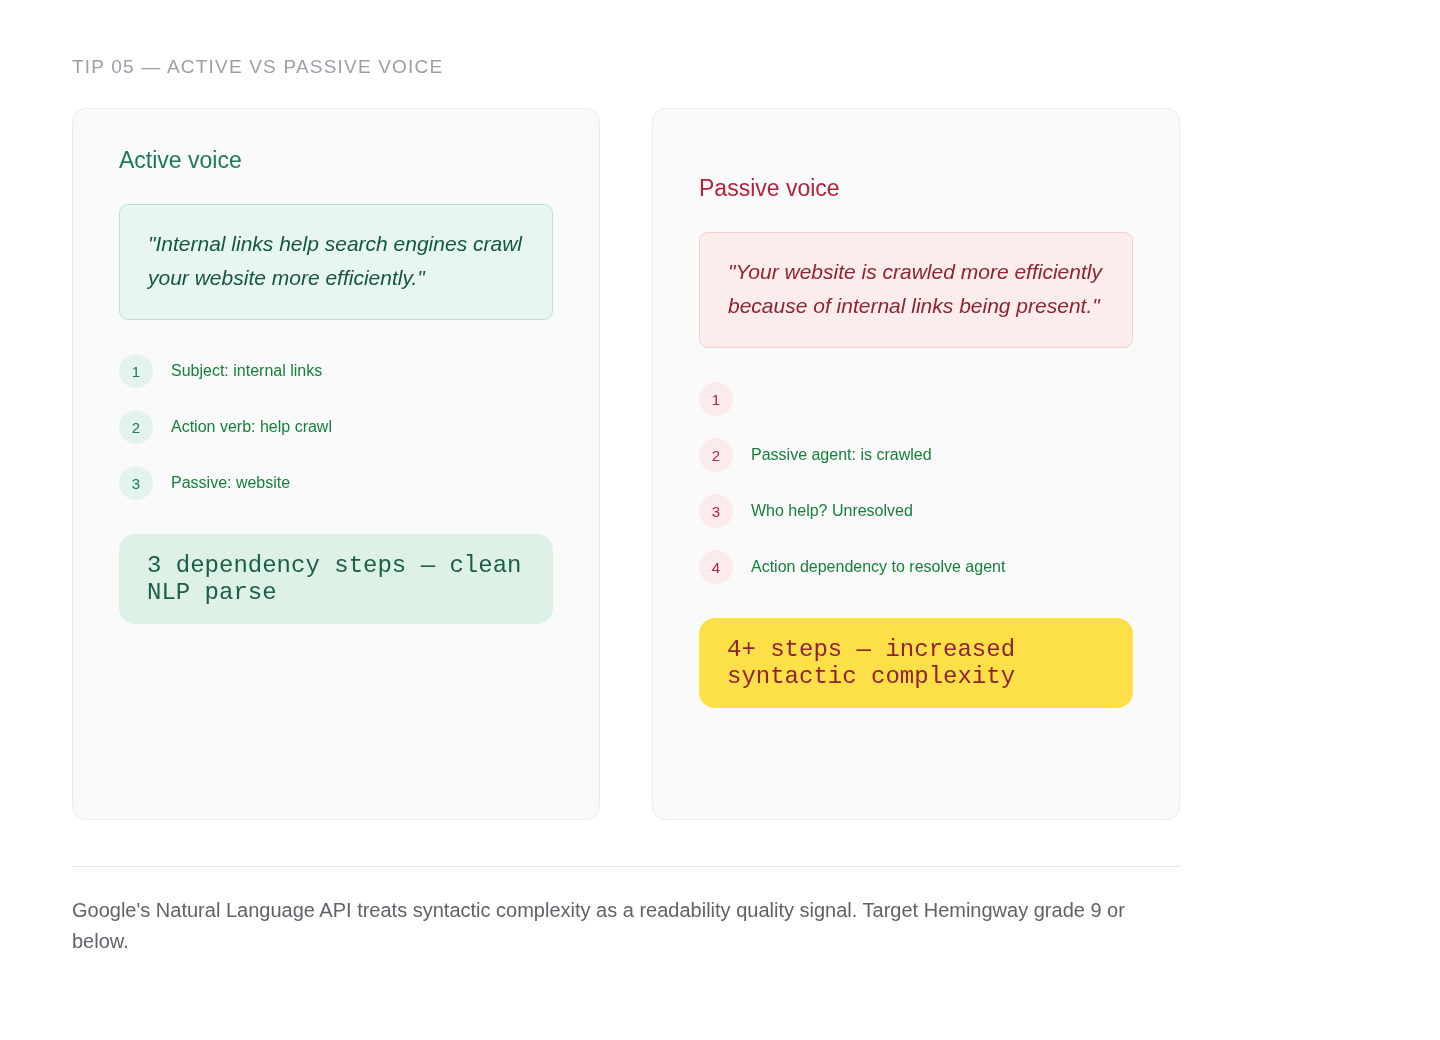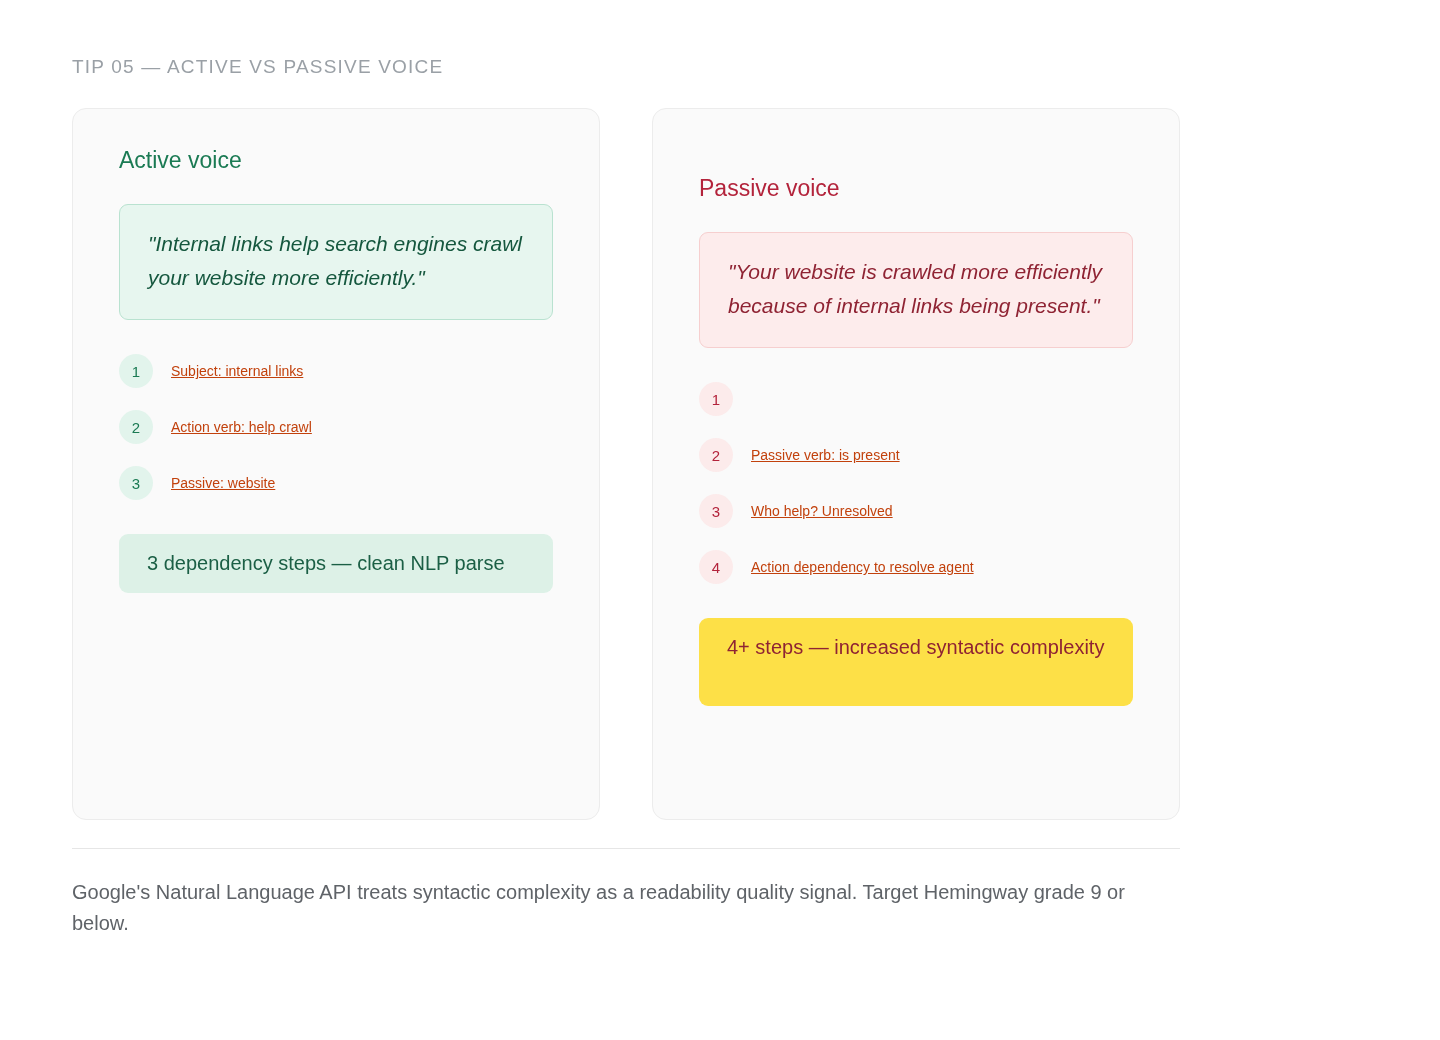"Subject: internal links" .step-label { color: #c2410c -> #15803d; font-size: 14px -> 16px; text-decoration: underline -> none }
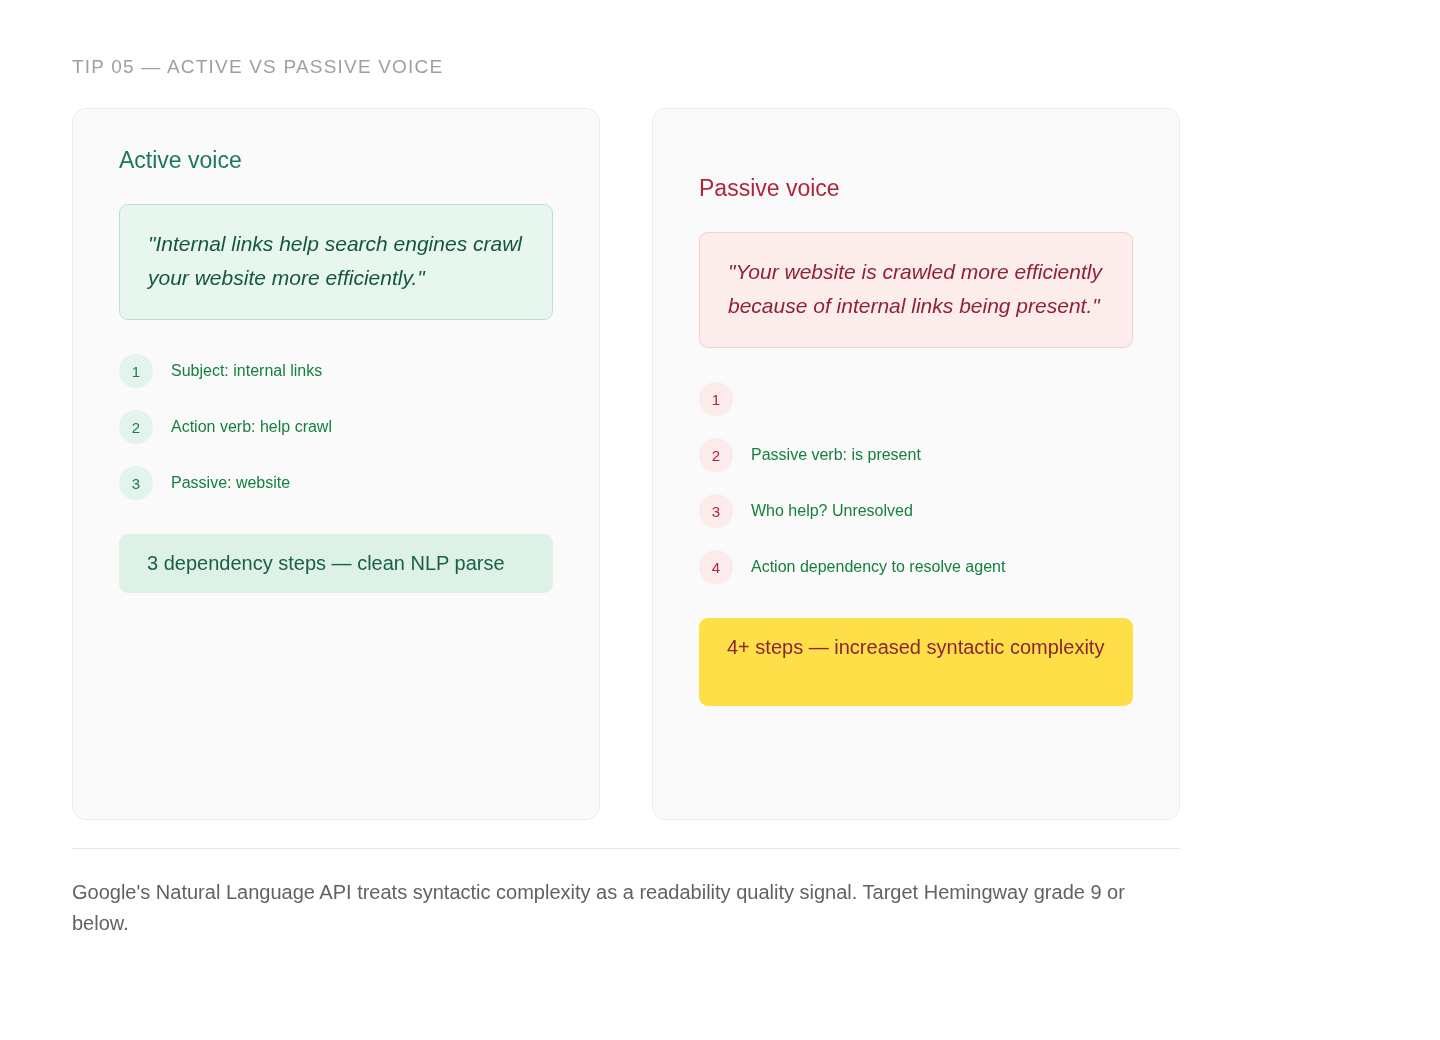"Passive verb: is present" span.step-label { text: verb: is present -> agent: is crawled }
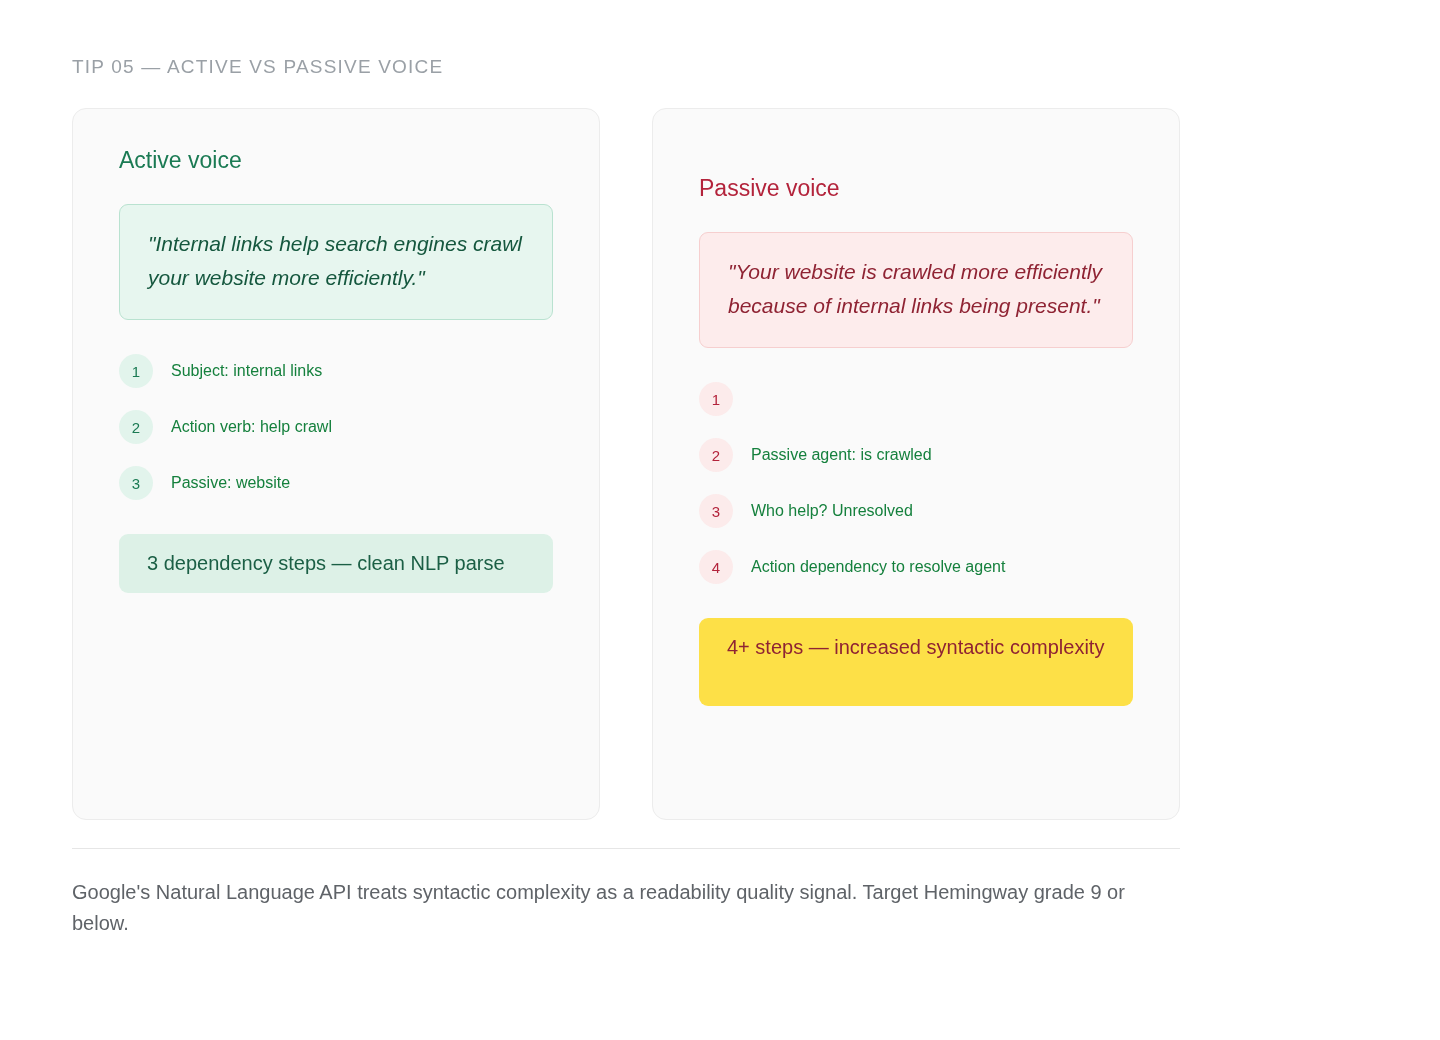"3 dependency steps — clean" .summary { border-radius: 9px -> 16px; font-family: none -> Liberation Mono, monospace; font-size: 20px -> 24px }
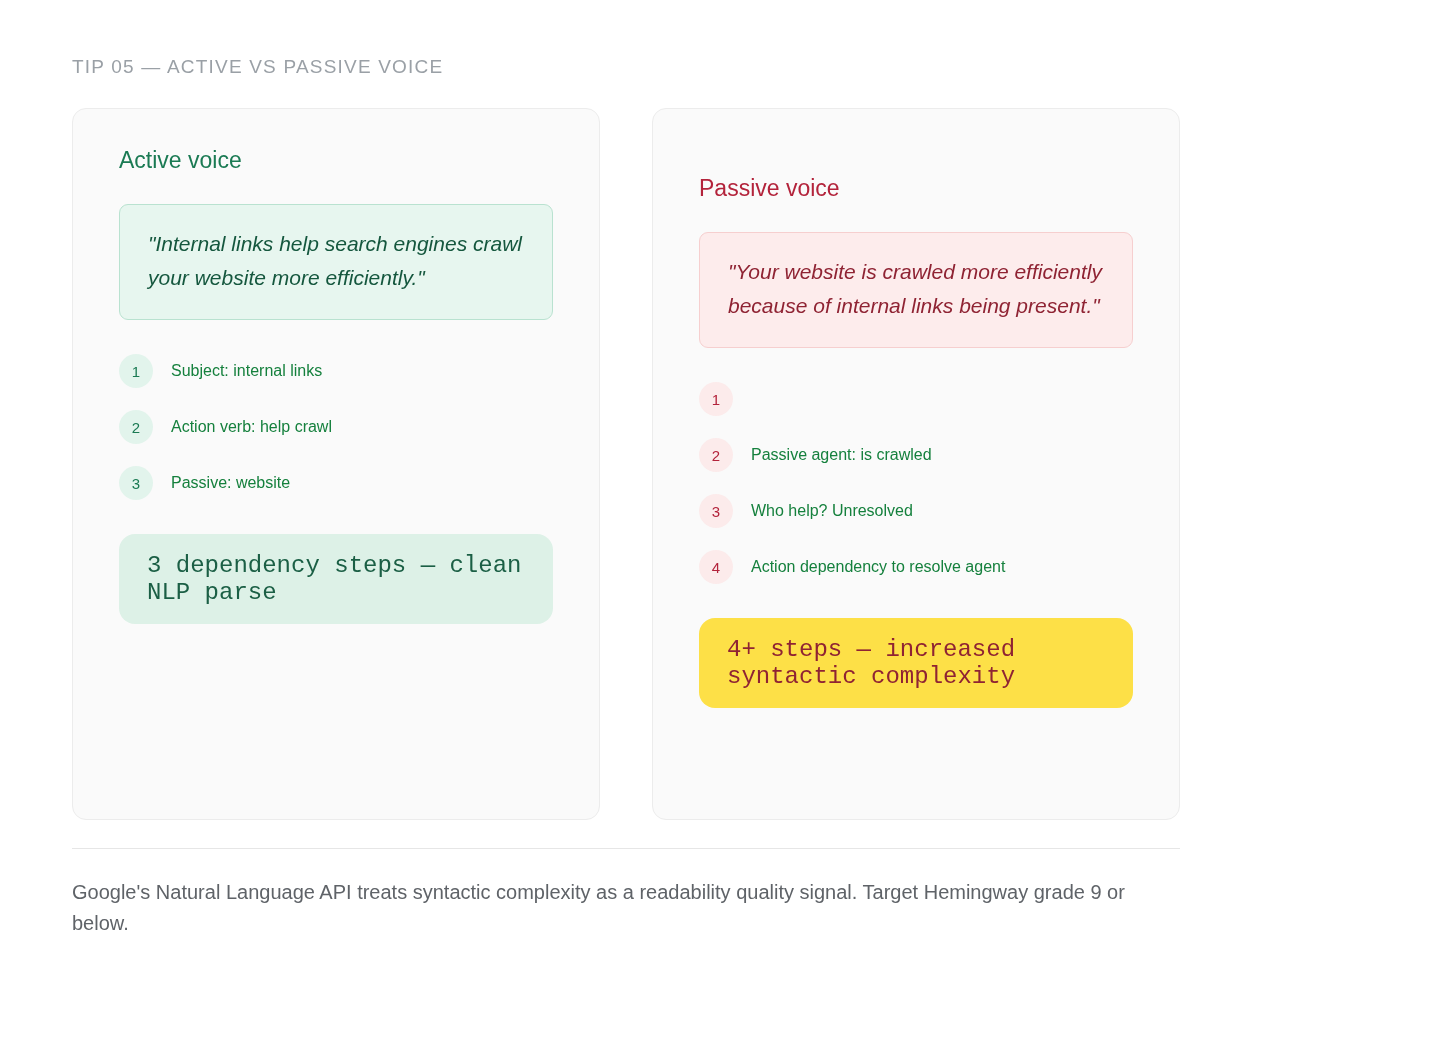"Google's Natural Language API treats" .footnote-wrap { margin-top: 28px -> 46px }
